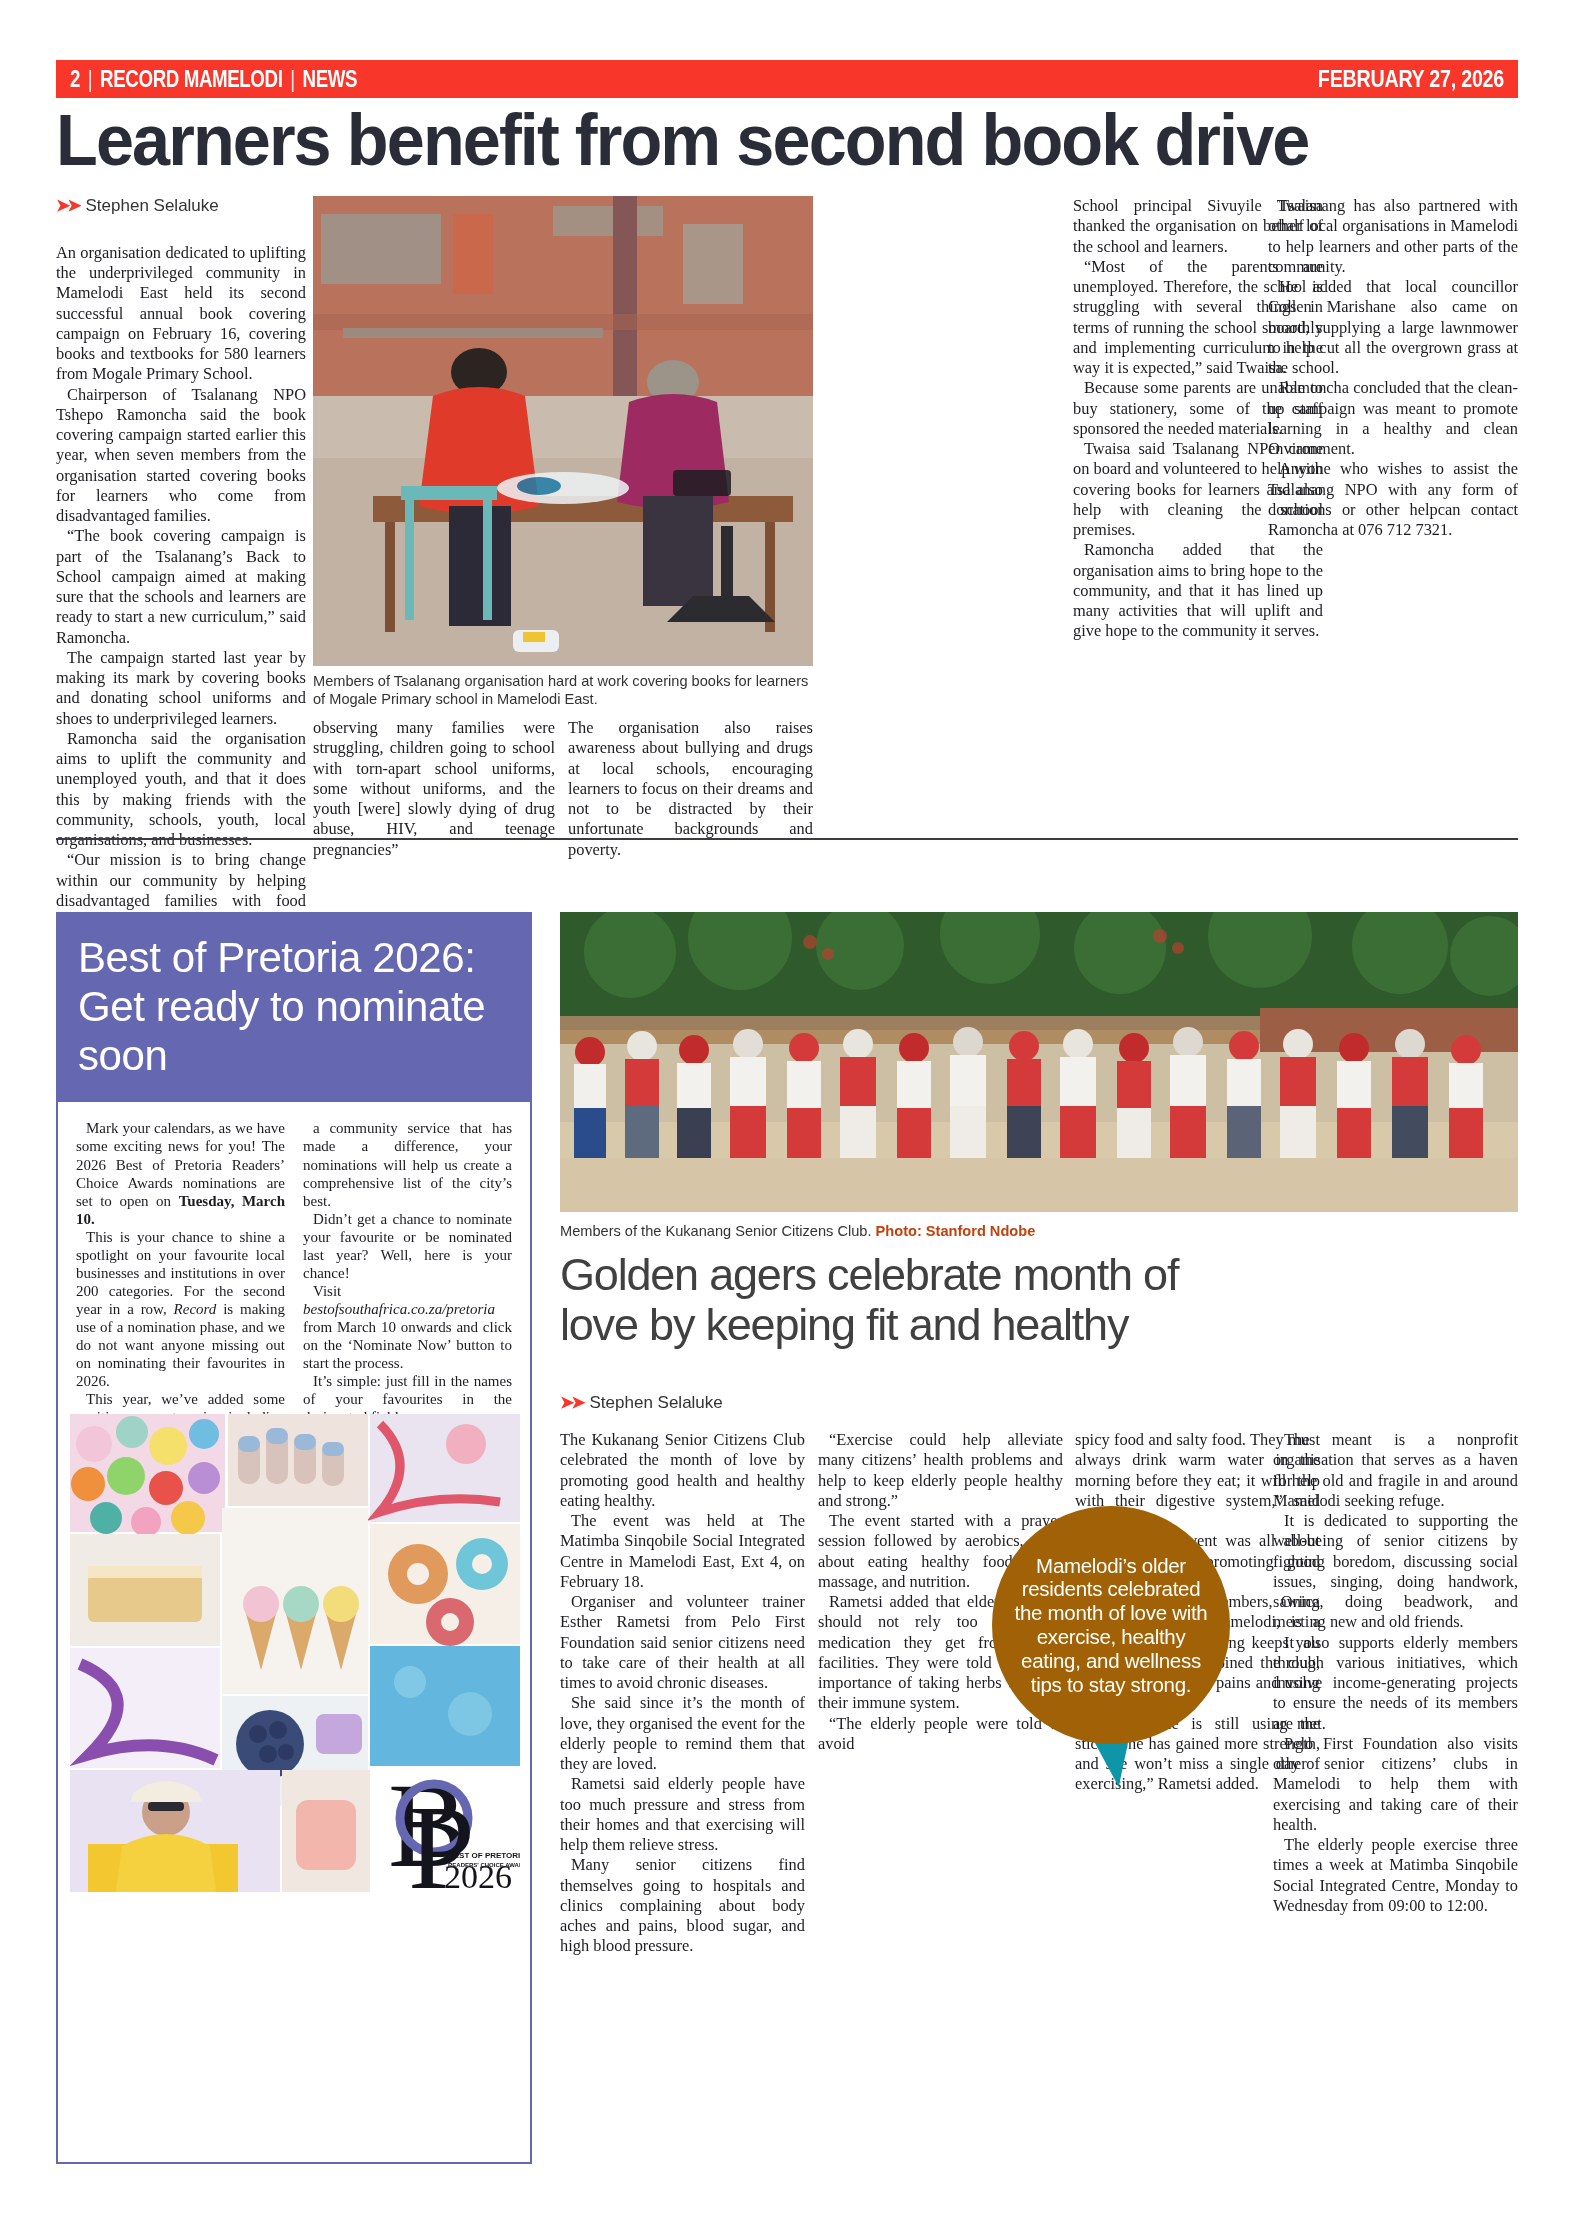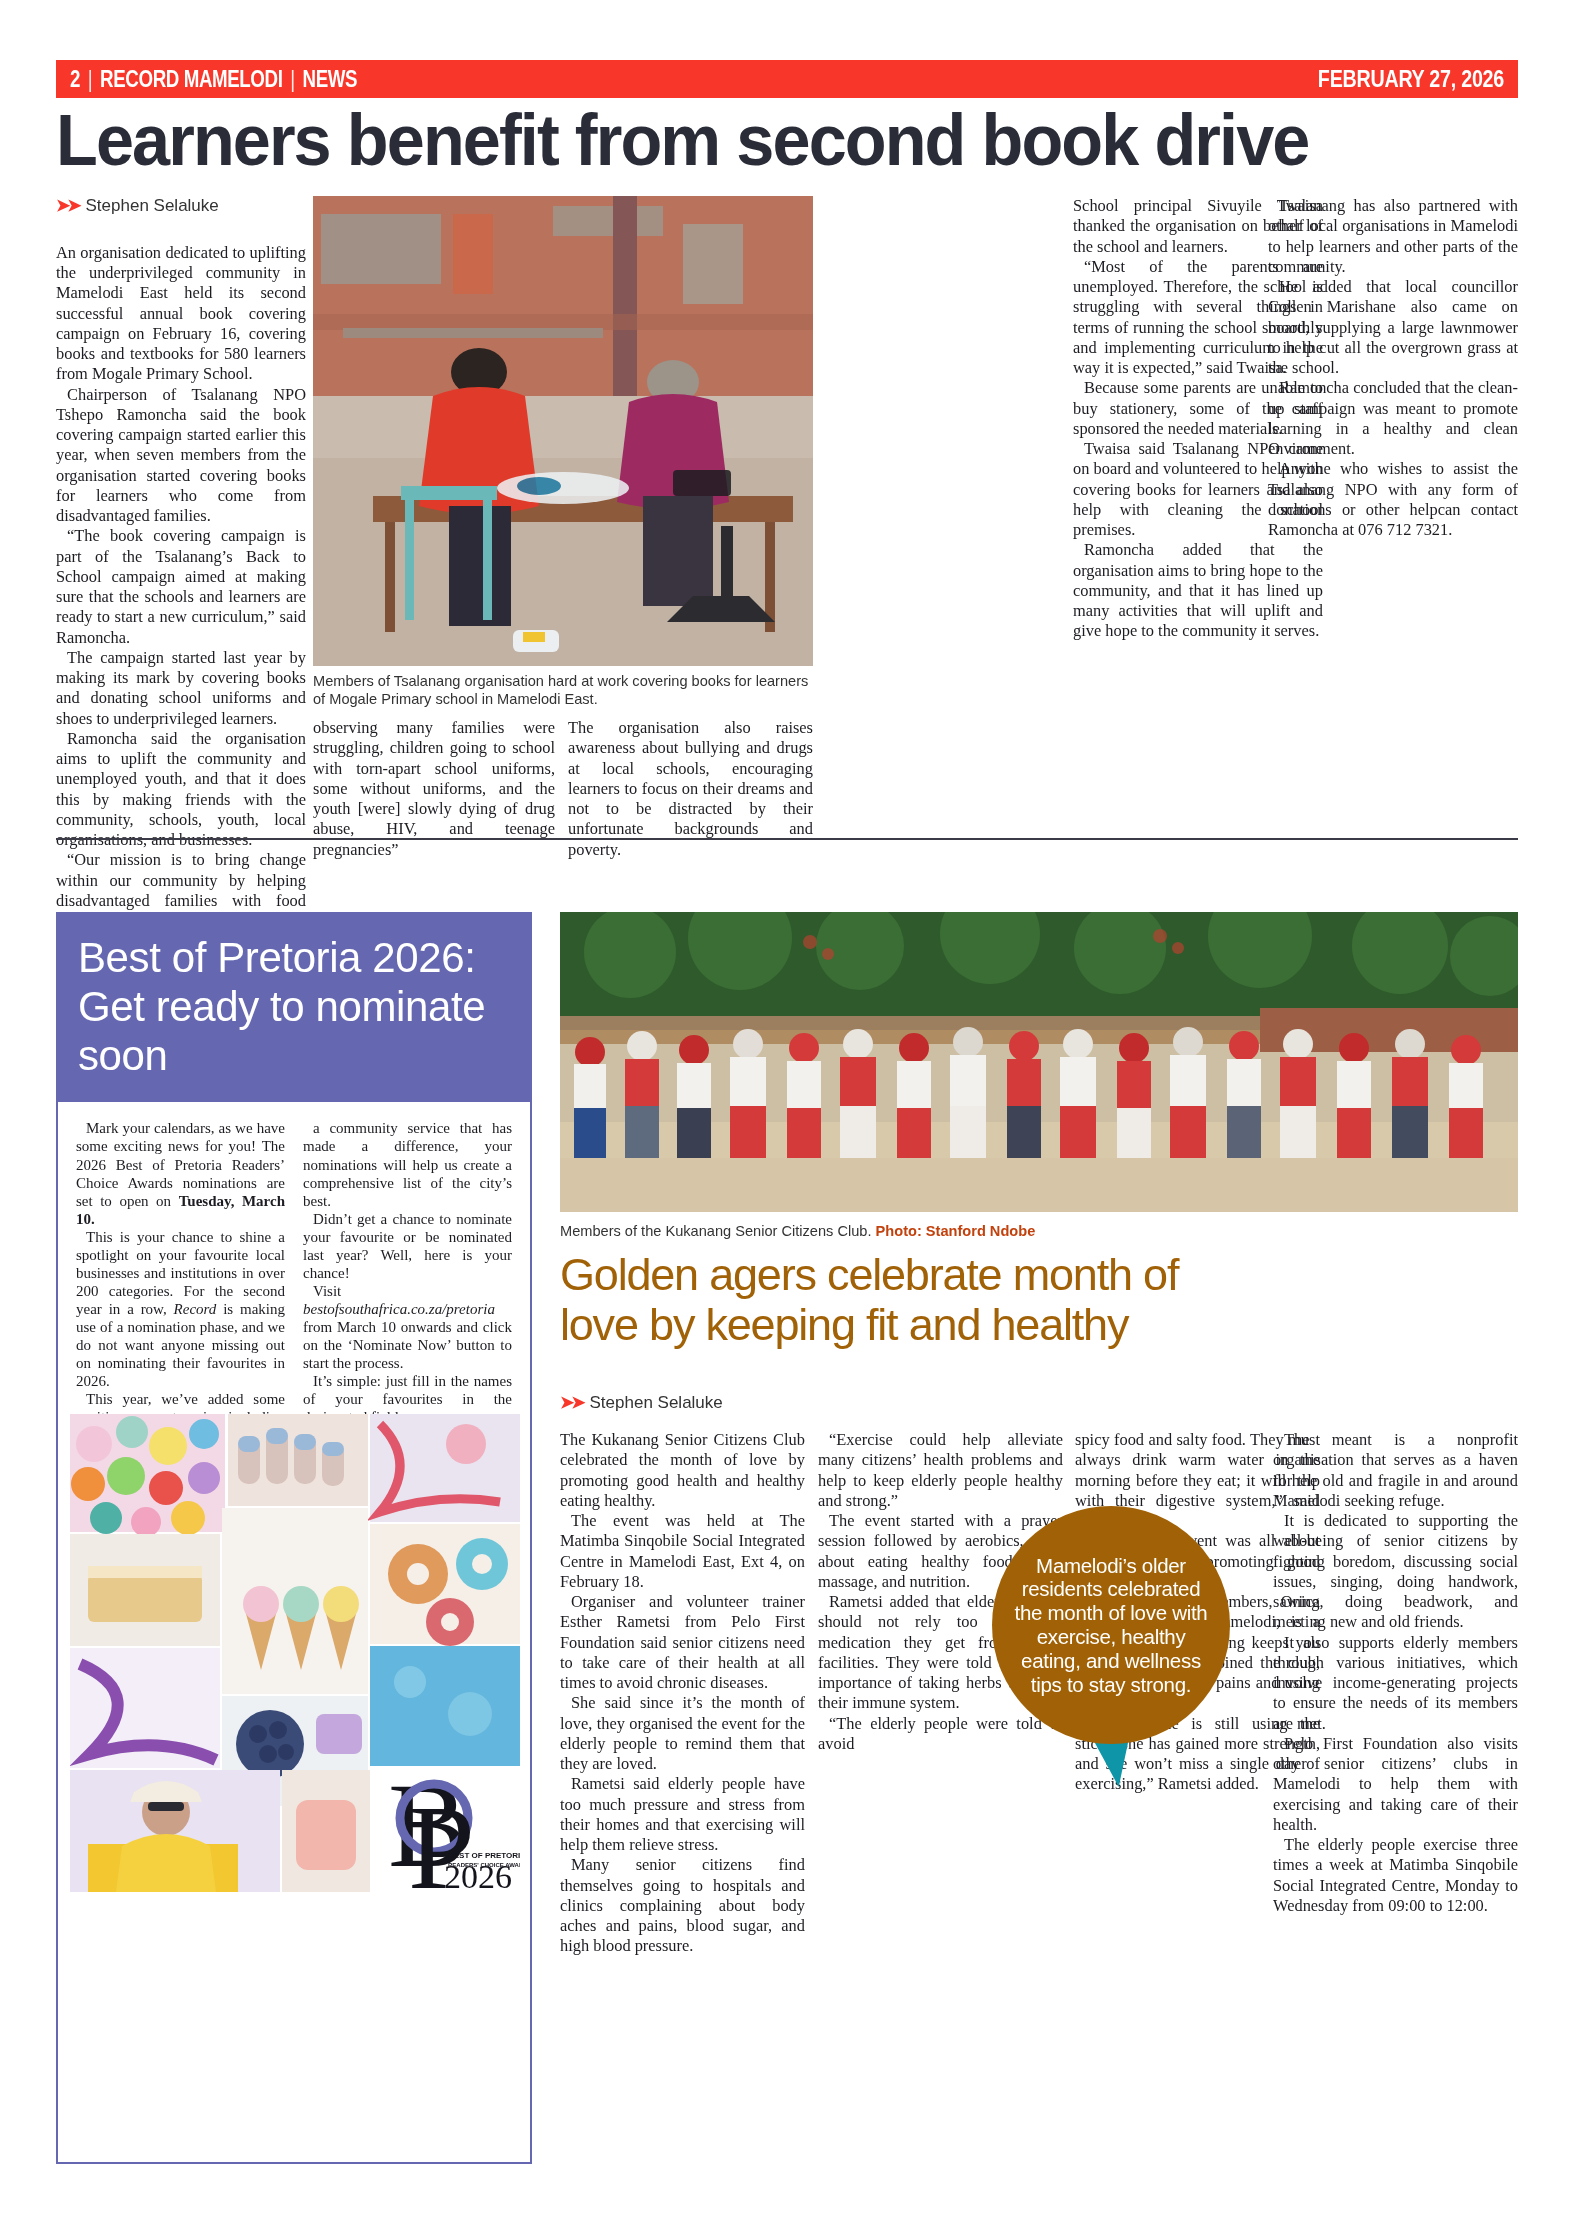"Golden agers celebrate month of" .headline-2 { color: #a16207 -> #404040 }
